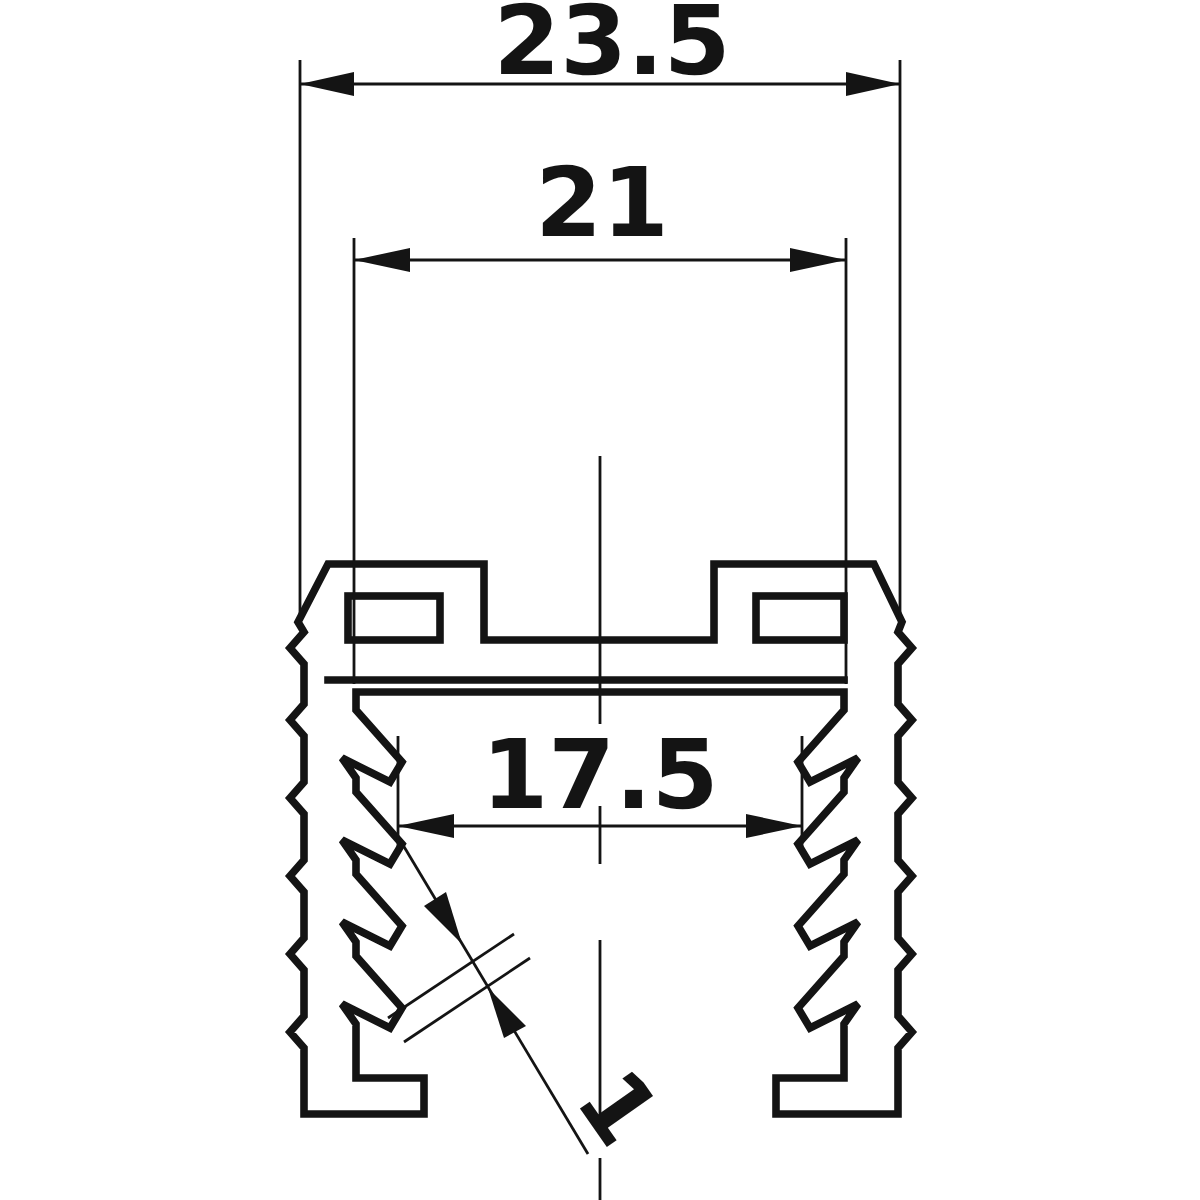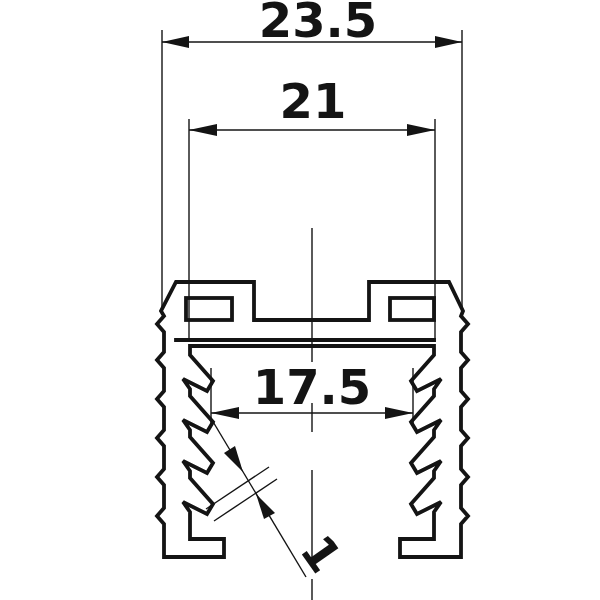"23.5" .stage { margin-left: 12px -> none }
